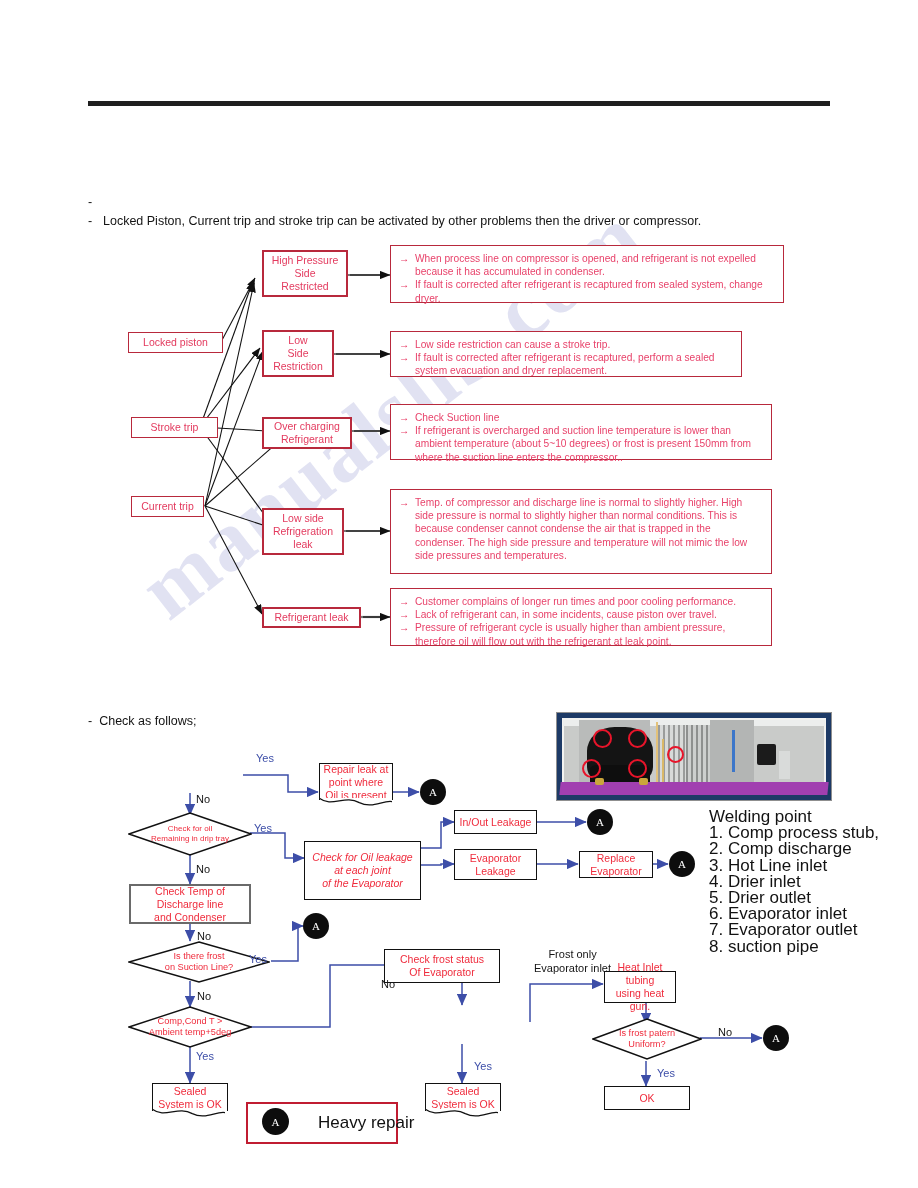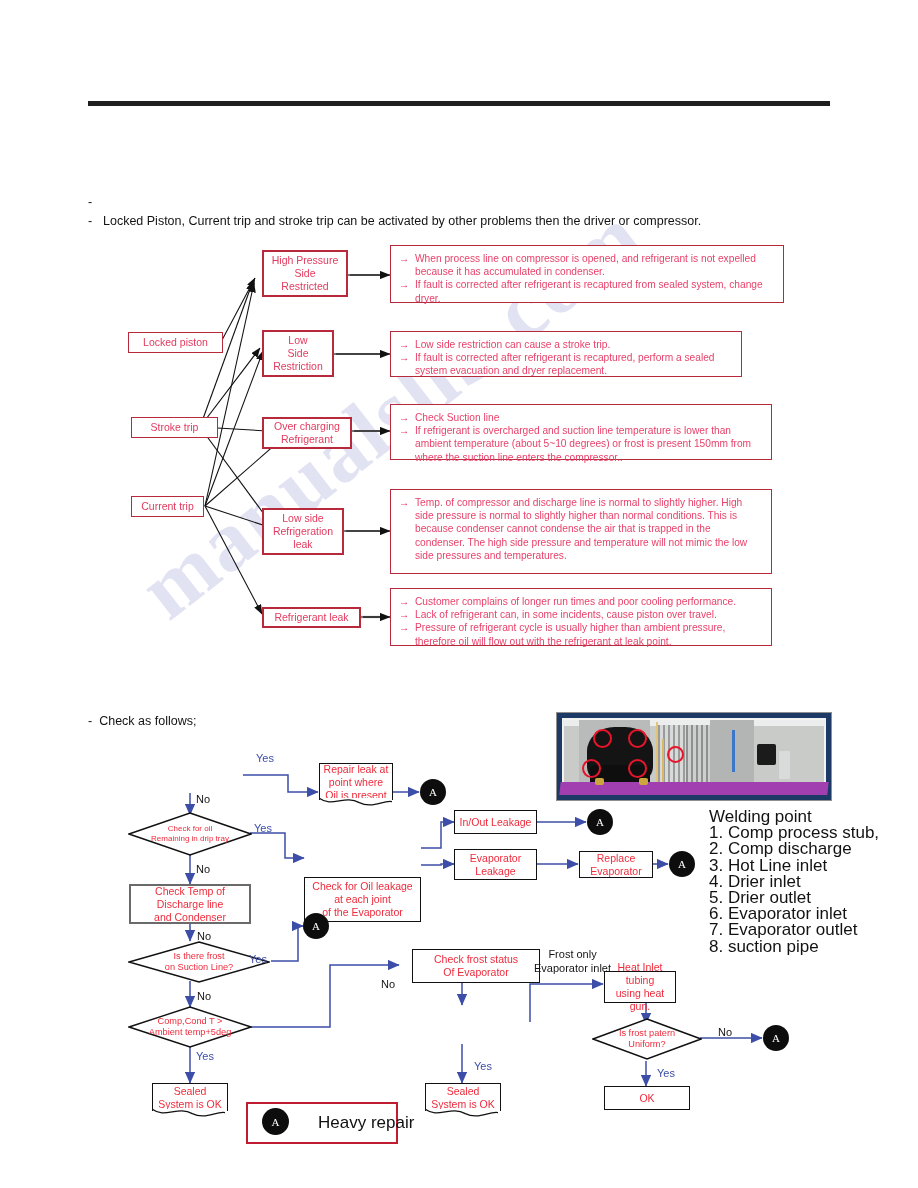"Check for Oil leakage" div.fbox { font-style: none -> italic; height: 45px -> 59px; top: 877px -> 841px }
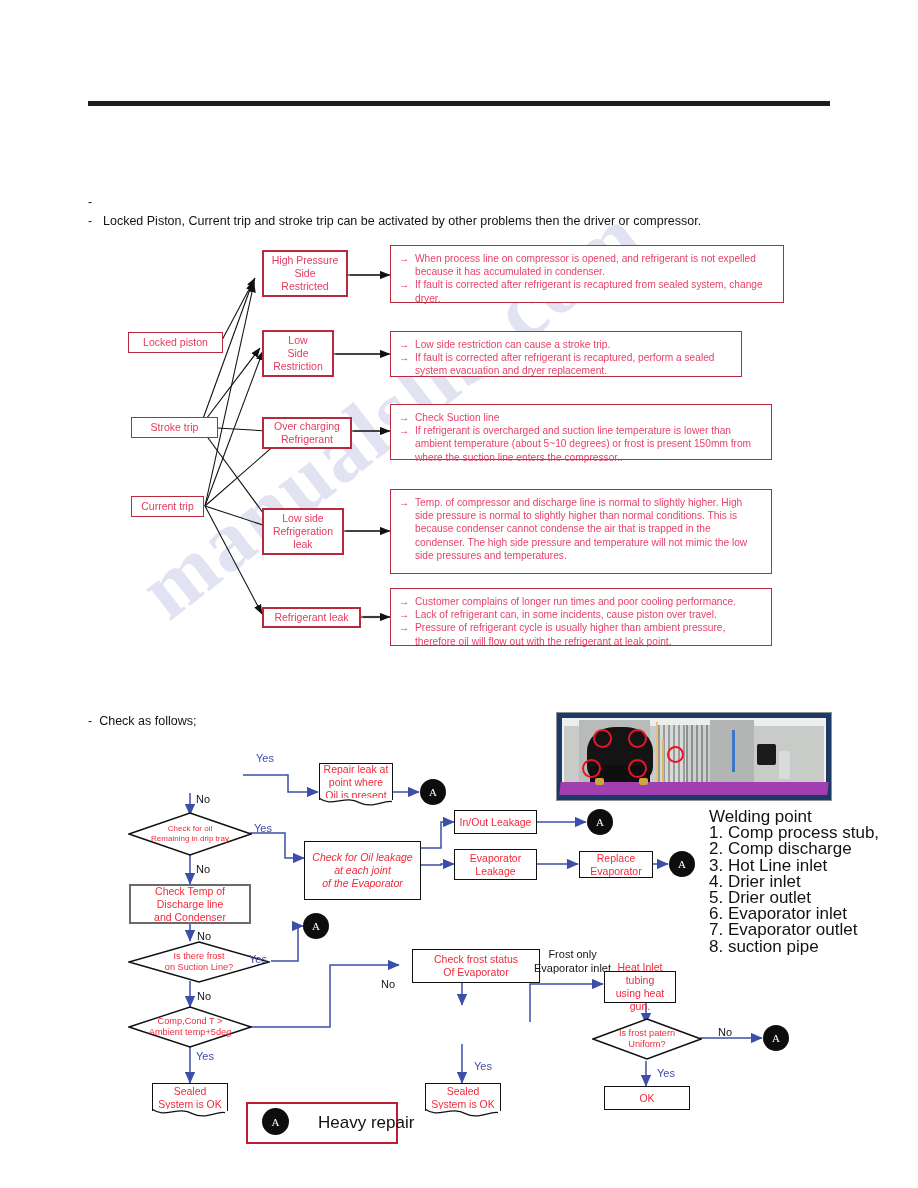"Check frost status" div.fbox { left: 412px -> 384px; width: 128px -> 116px }
